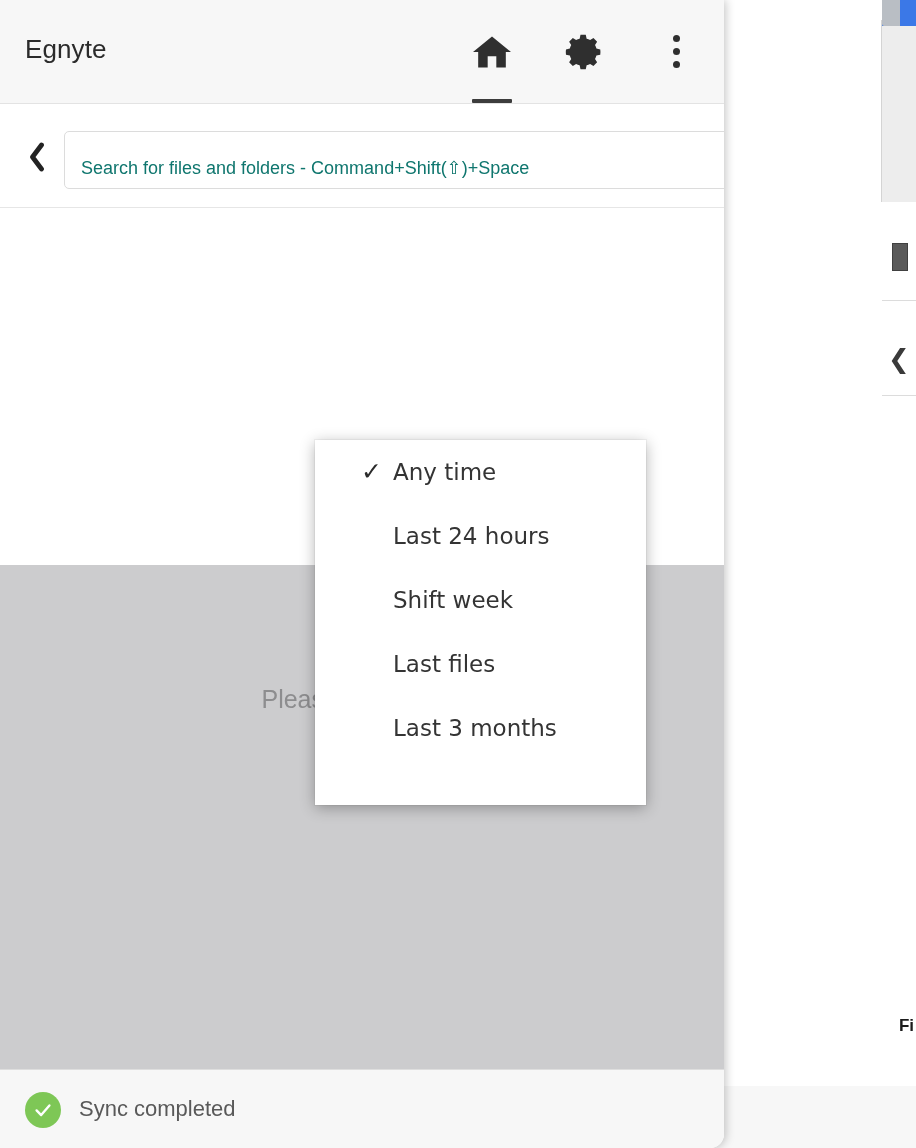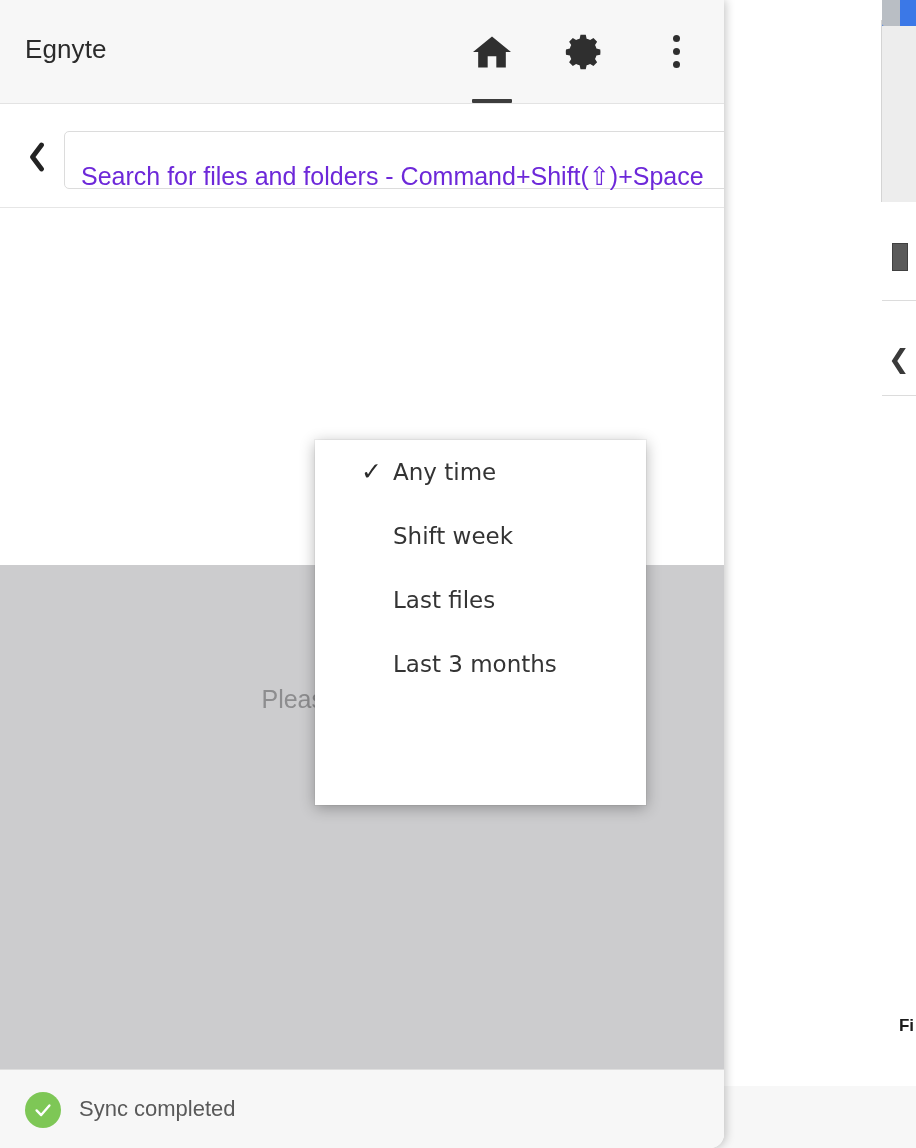"Search for files and folders" #searchinput { color: #6d28d9 -> #0f766e; font-size: 25px -> 18px; top: 16px -> 8px }
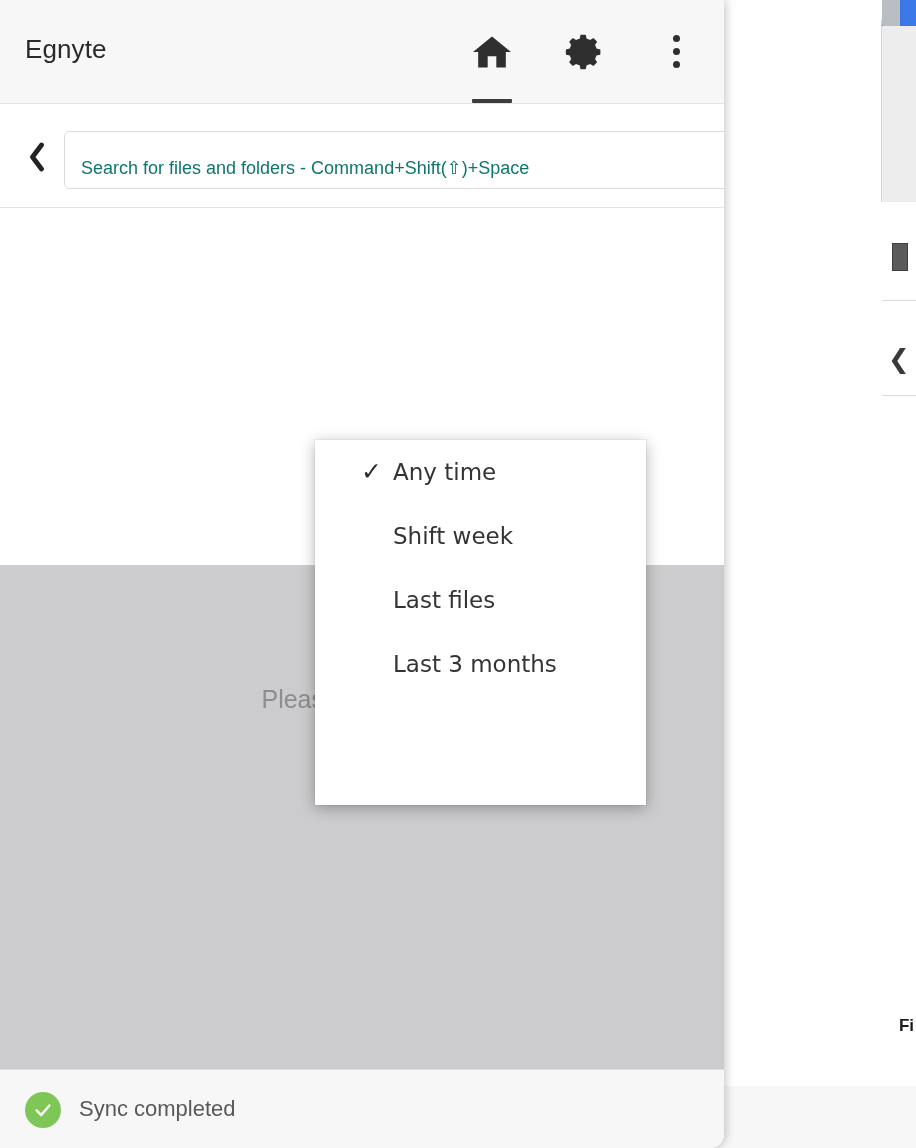"Last 24 hours" div.dd-item { html: none -> <div> <span>Last 24 hours</span> </div> }
